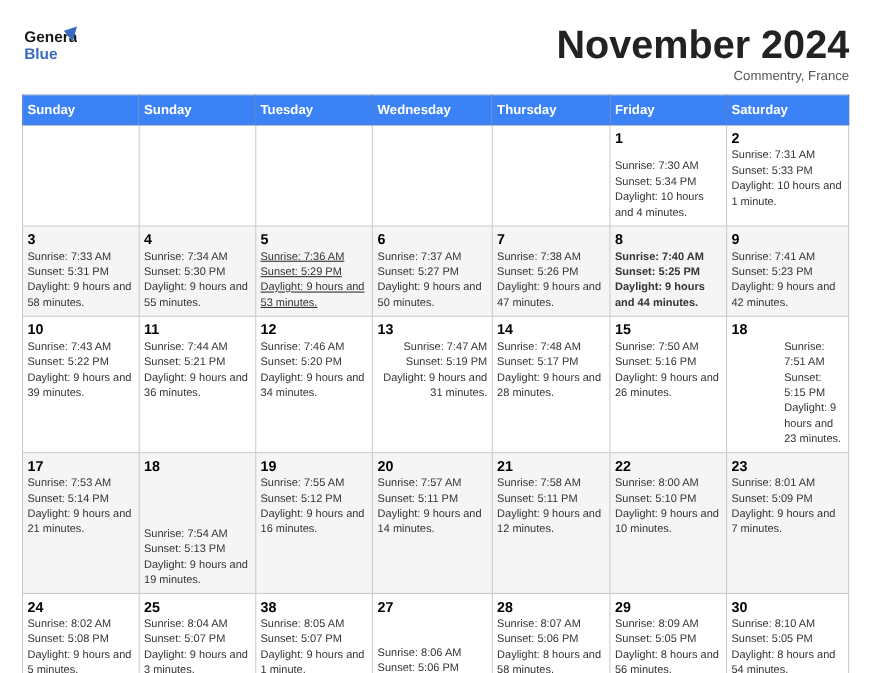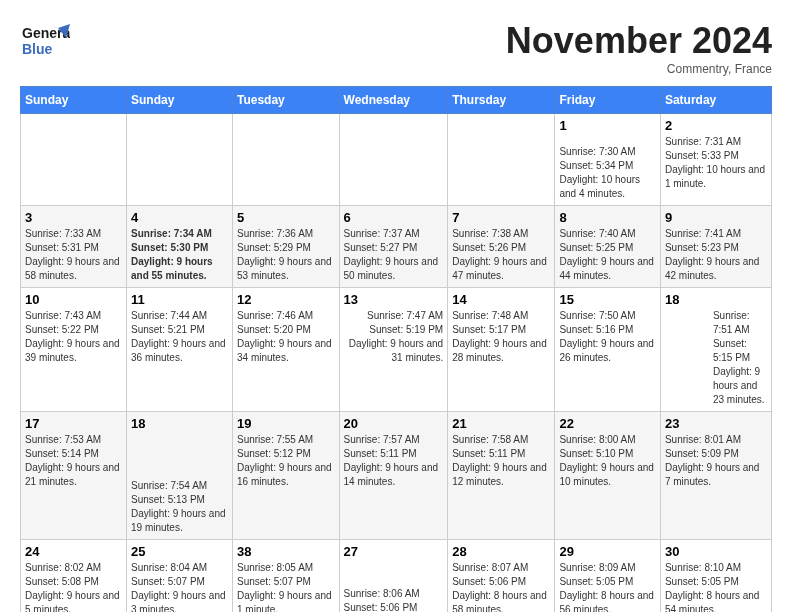"Sunrise: 7:34 AM" div.day-info { font-weight: bold -> none }
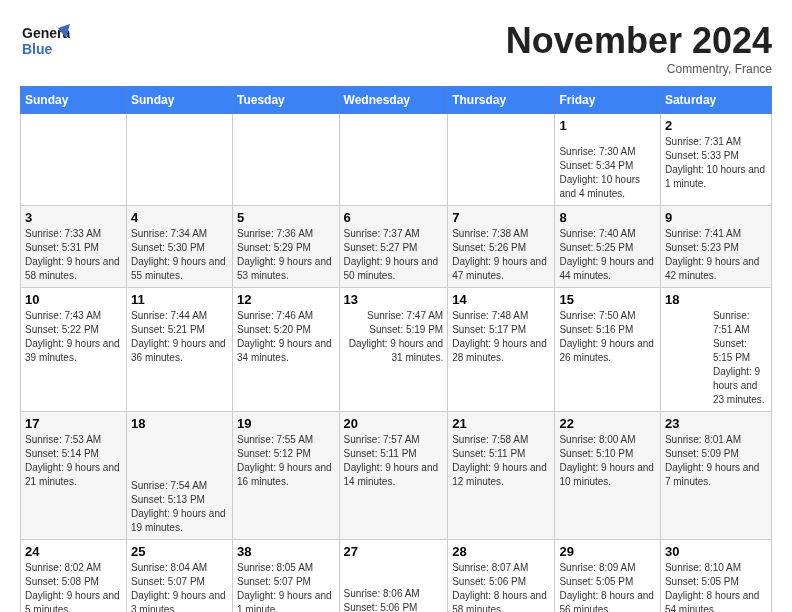"Sunrise: 7:36 AM" div.day-info { text-decoration: none -> underline }
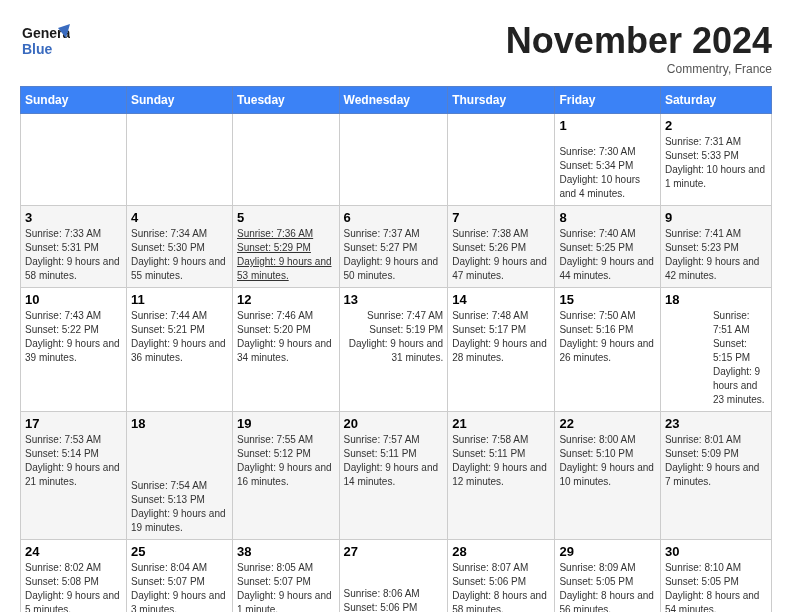"Sunrise: 7:40 AM" div.day-info { font-weight: none -> bold }
